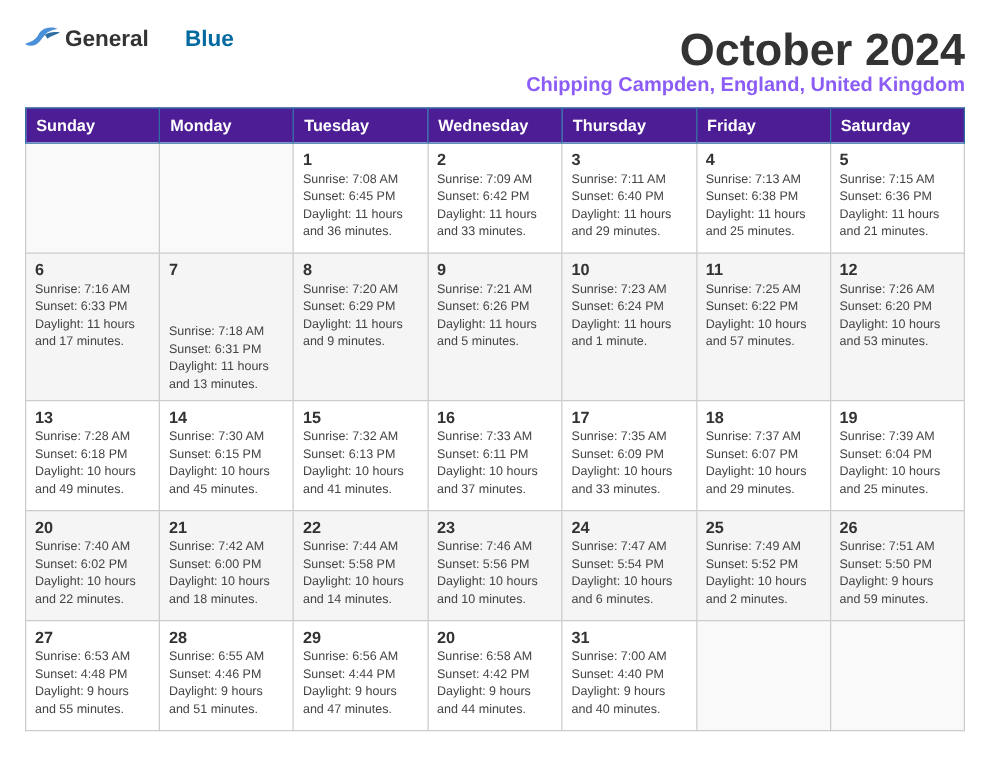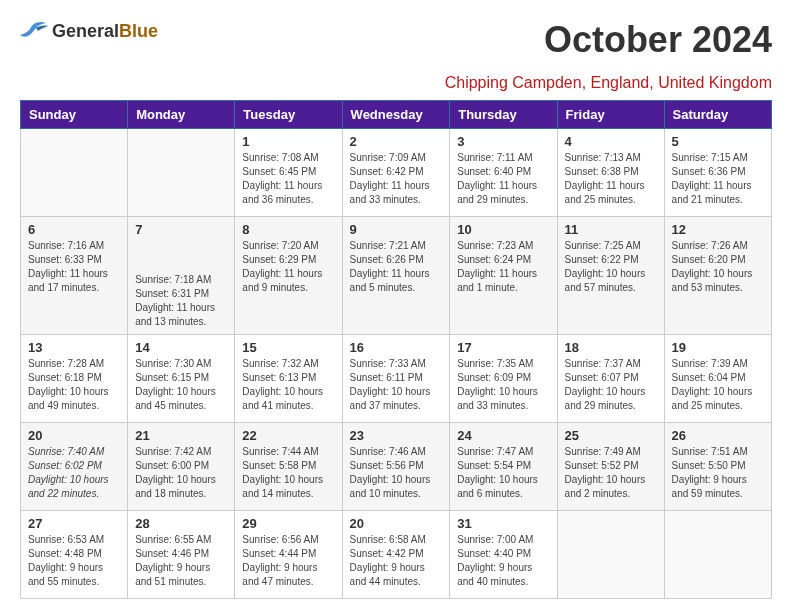"Blue" .logo-text-blue { color: #a16207 -> #0369a1; margin-left: none -> 29px }
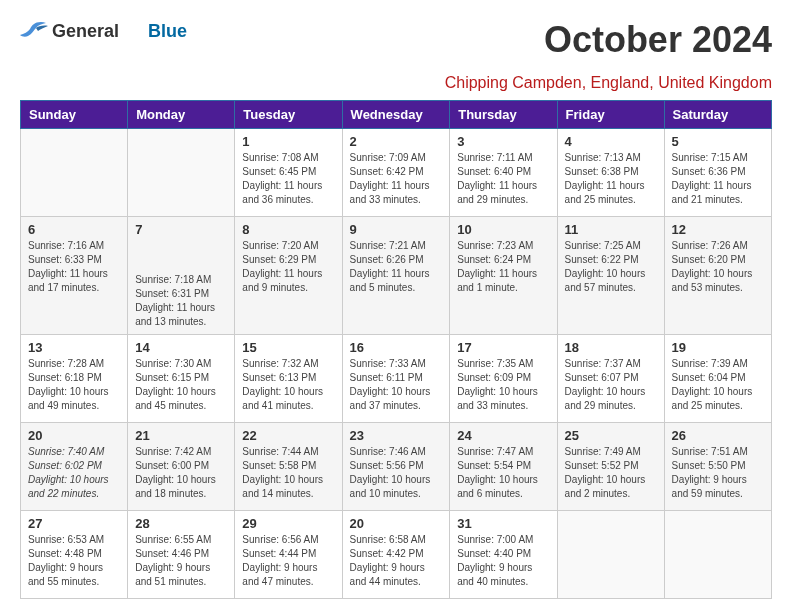"Chipping Campden, England, United" .location { color: #b91c1c -> #8b5cf6; font-weight: none -> bold; margin-top: 14px -> 0 }
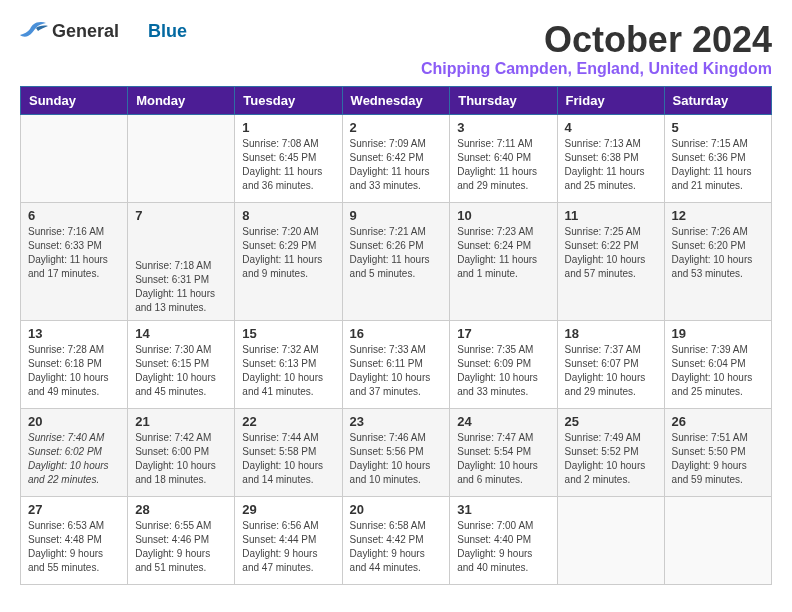"Sunrise: 7:40 AM" div.day-info { font-style: italic -> none }
